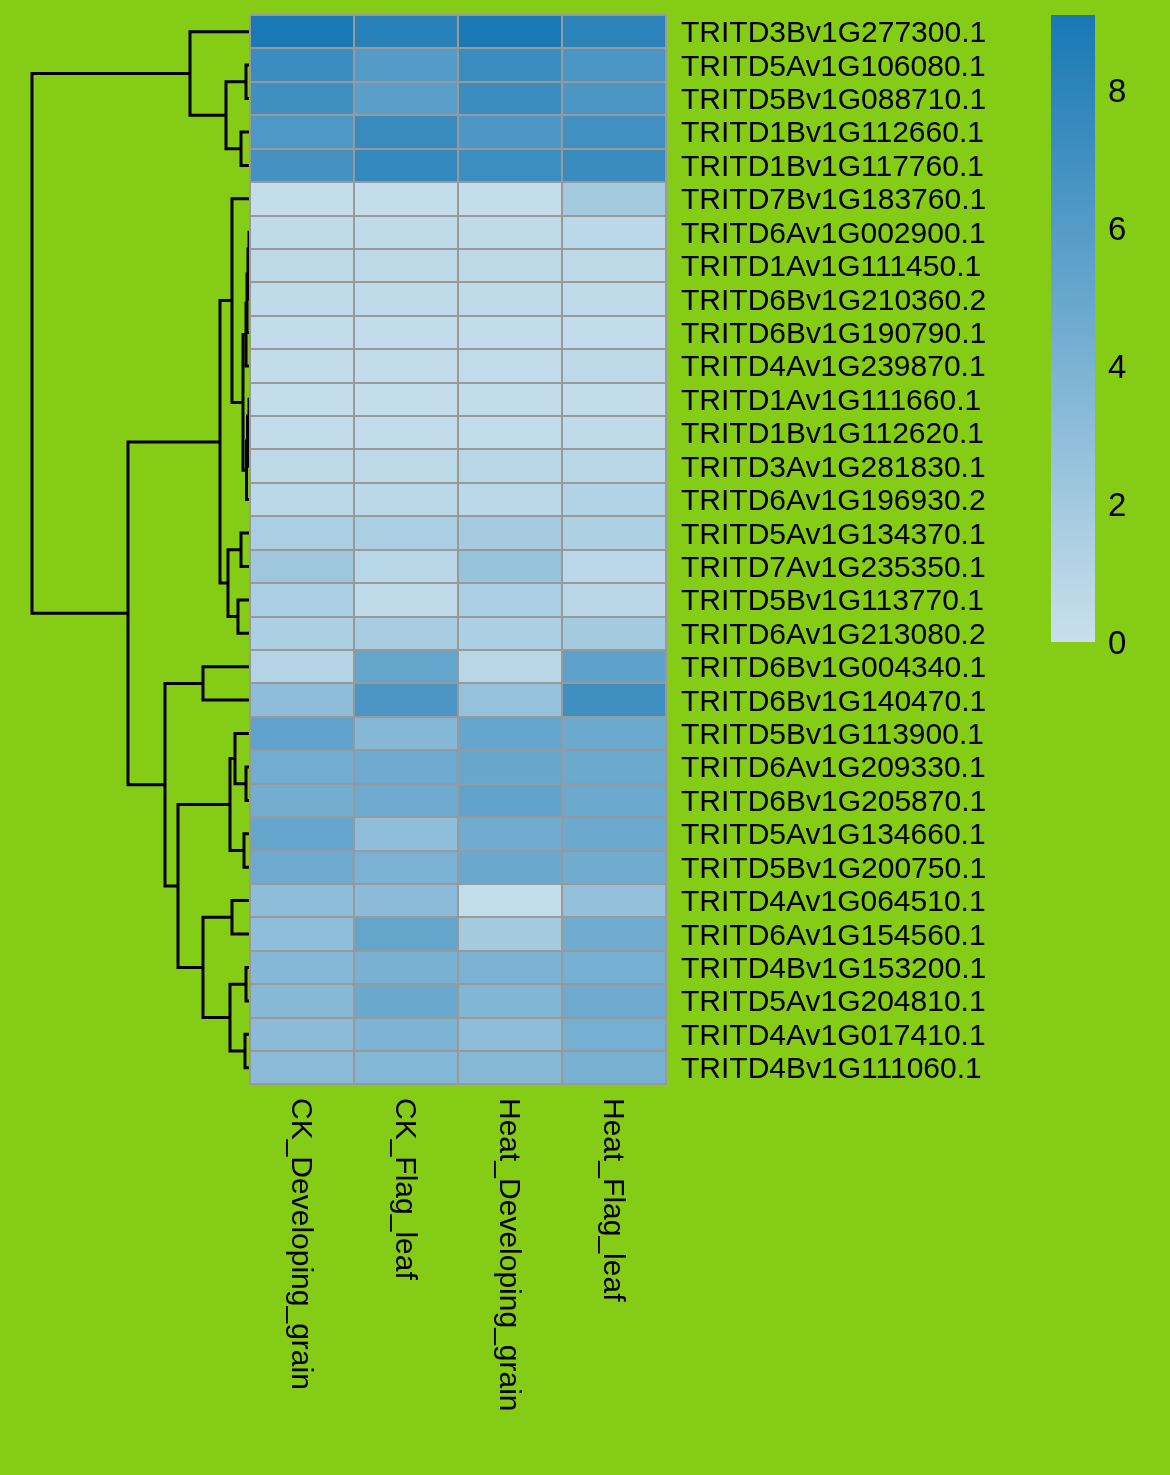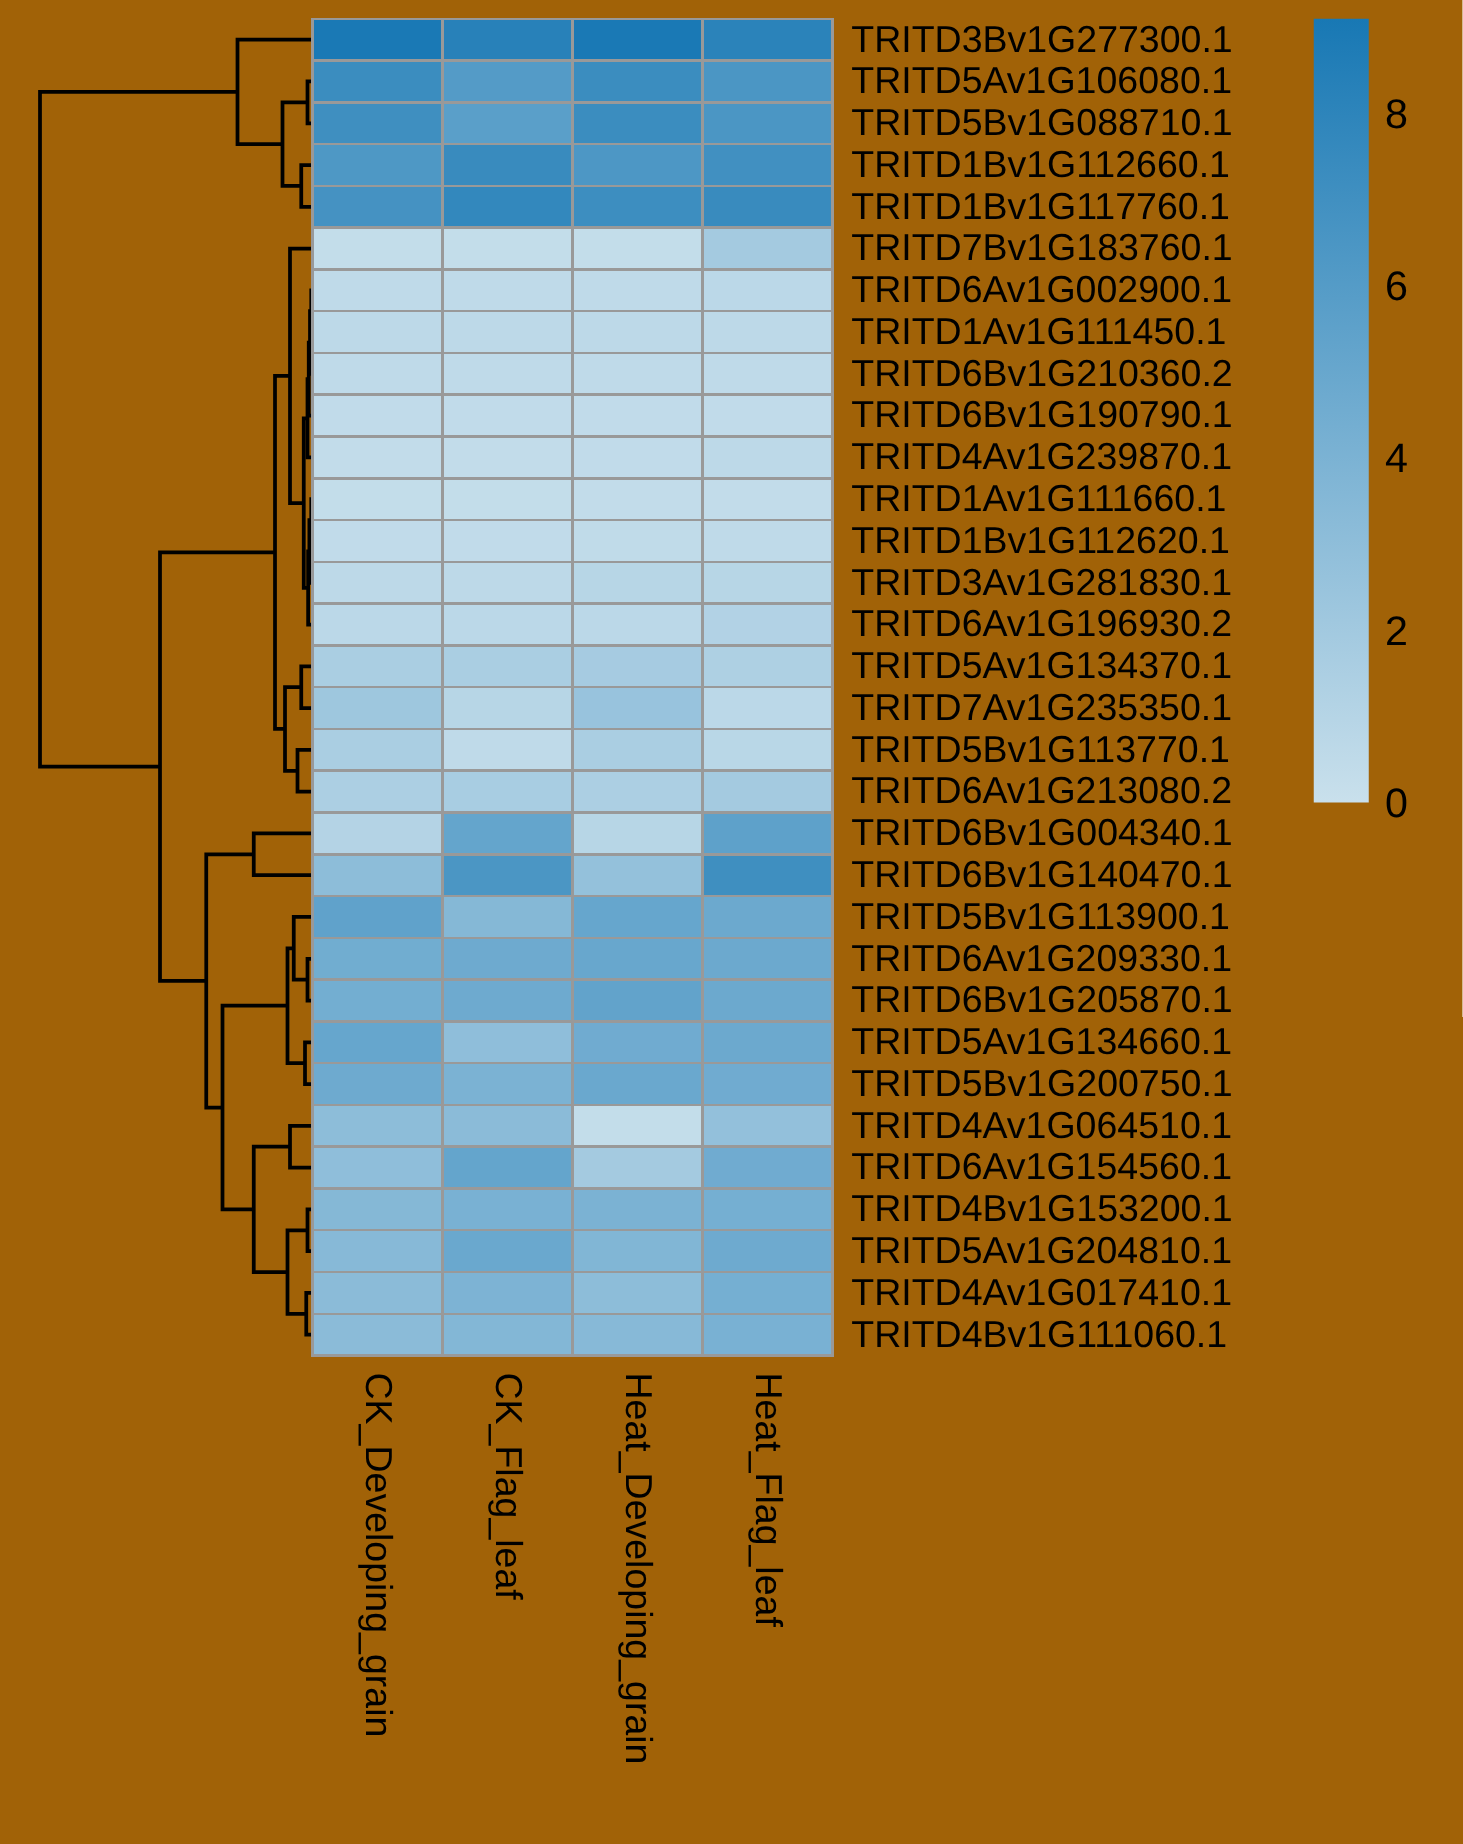"TRITD3Bv1G277300.1" .figure { background: #a16207 -> #84cc16 }
